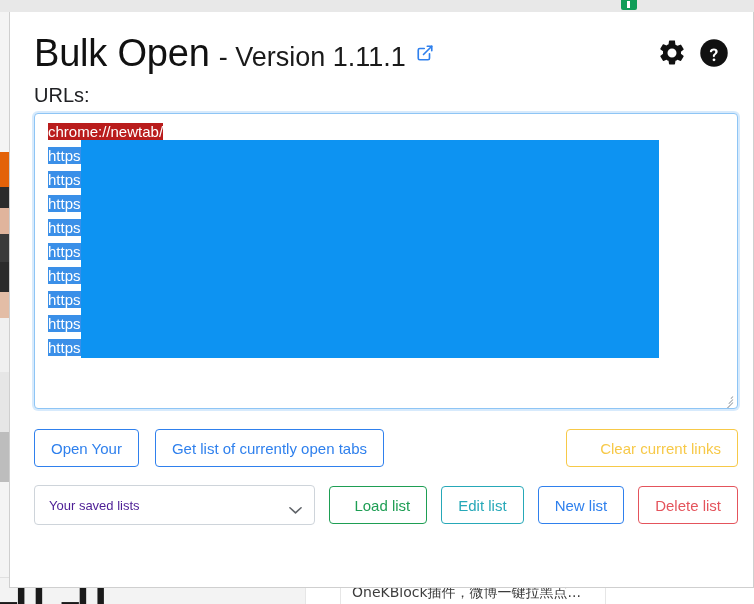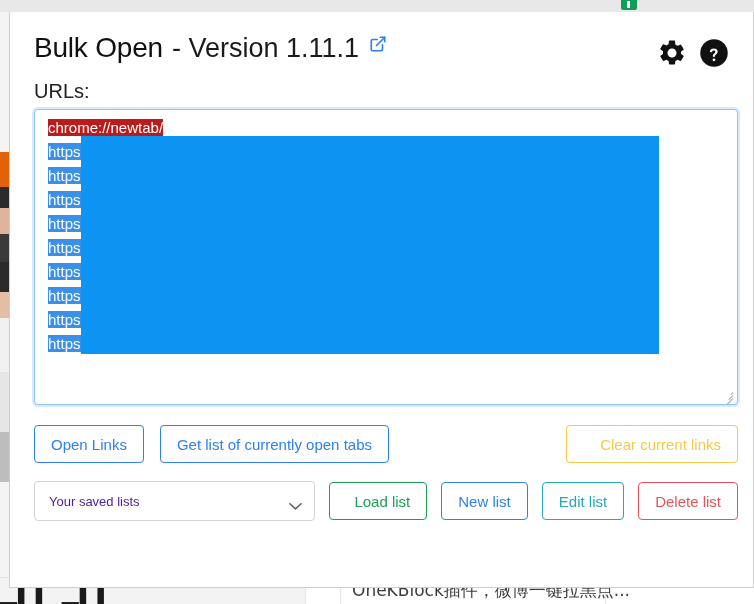"Bulk Open" .title-main { font-size: 28px -> 38px }
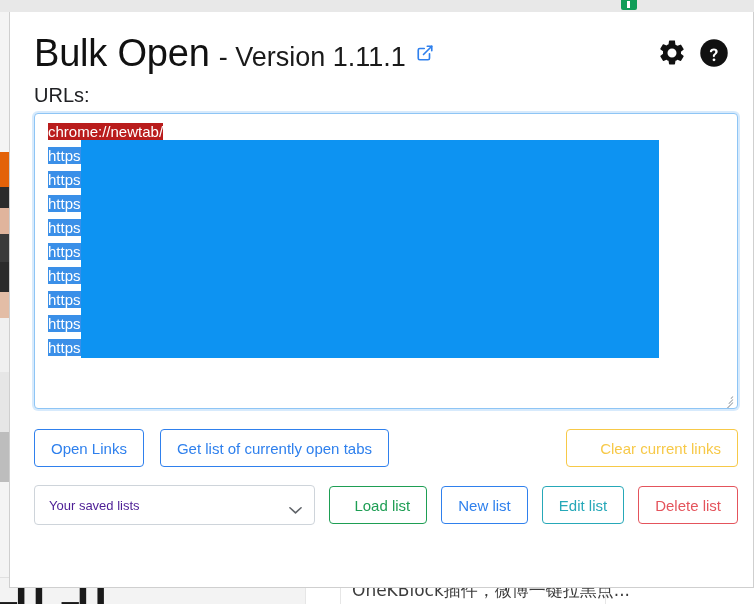"Open Links" button.btn { text: Links -> Your }
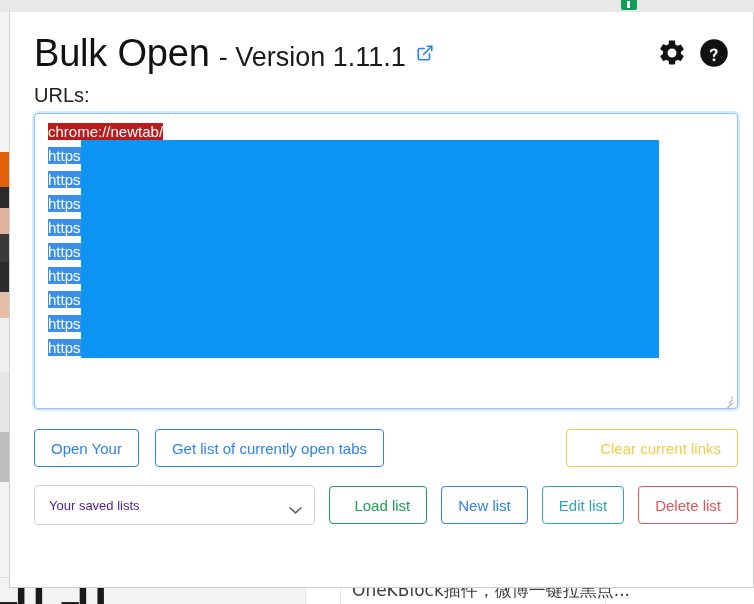"New list" button.btn { order: before "Edit list" -> after "Edit list" }
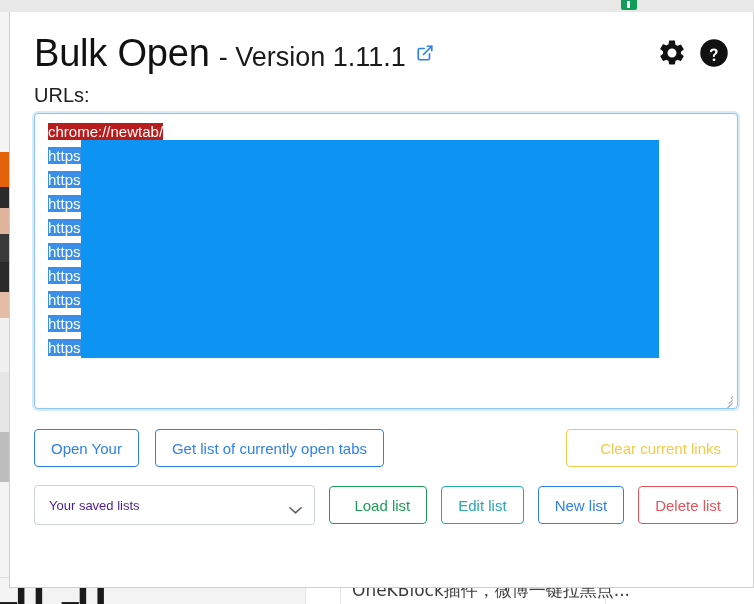"OneKBlock插件，微博一键拉黑点..." #bg-bottom .bg-cn-text { font-size: 17px -> 14px }
